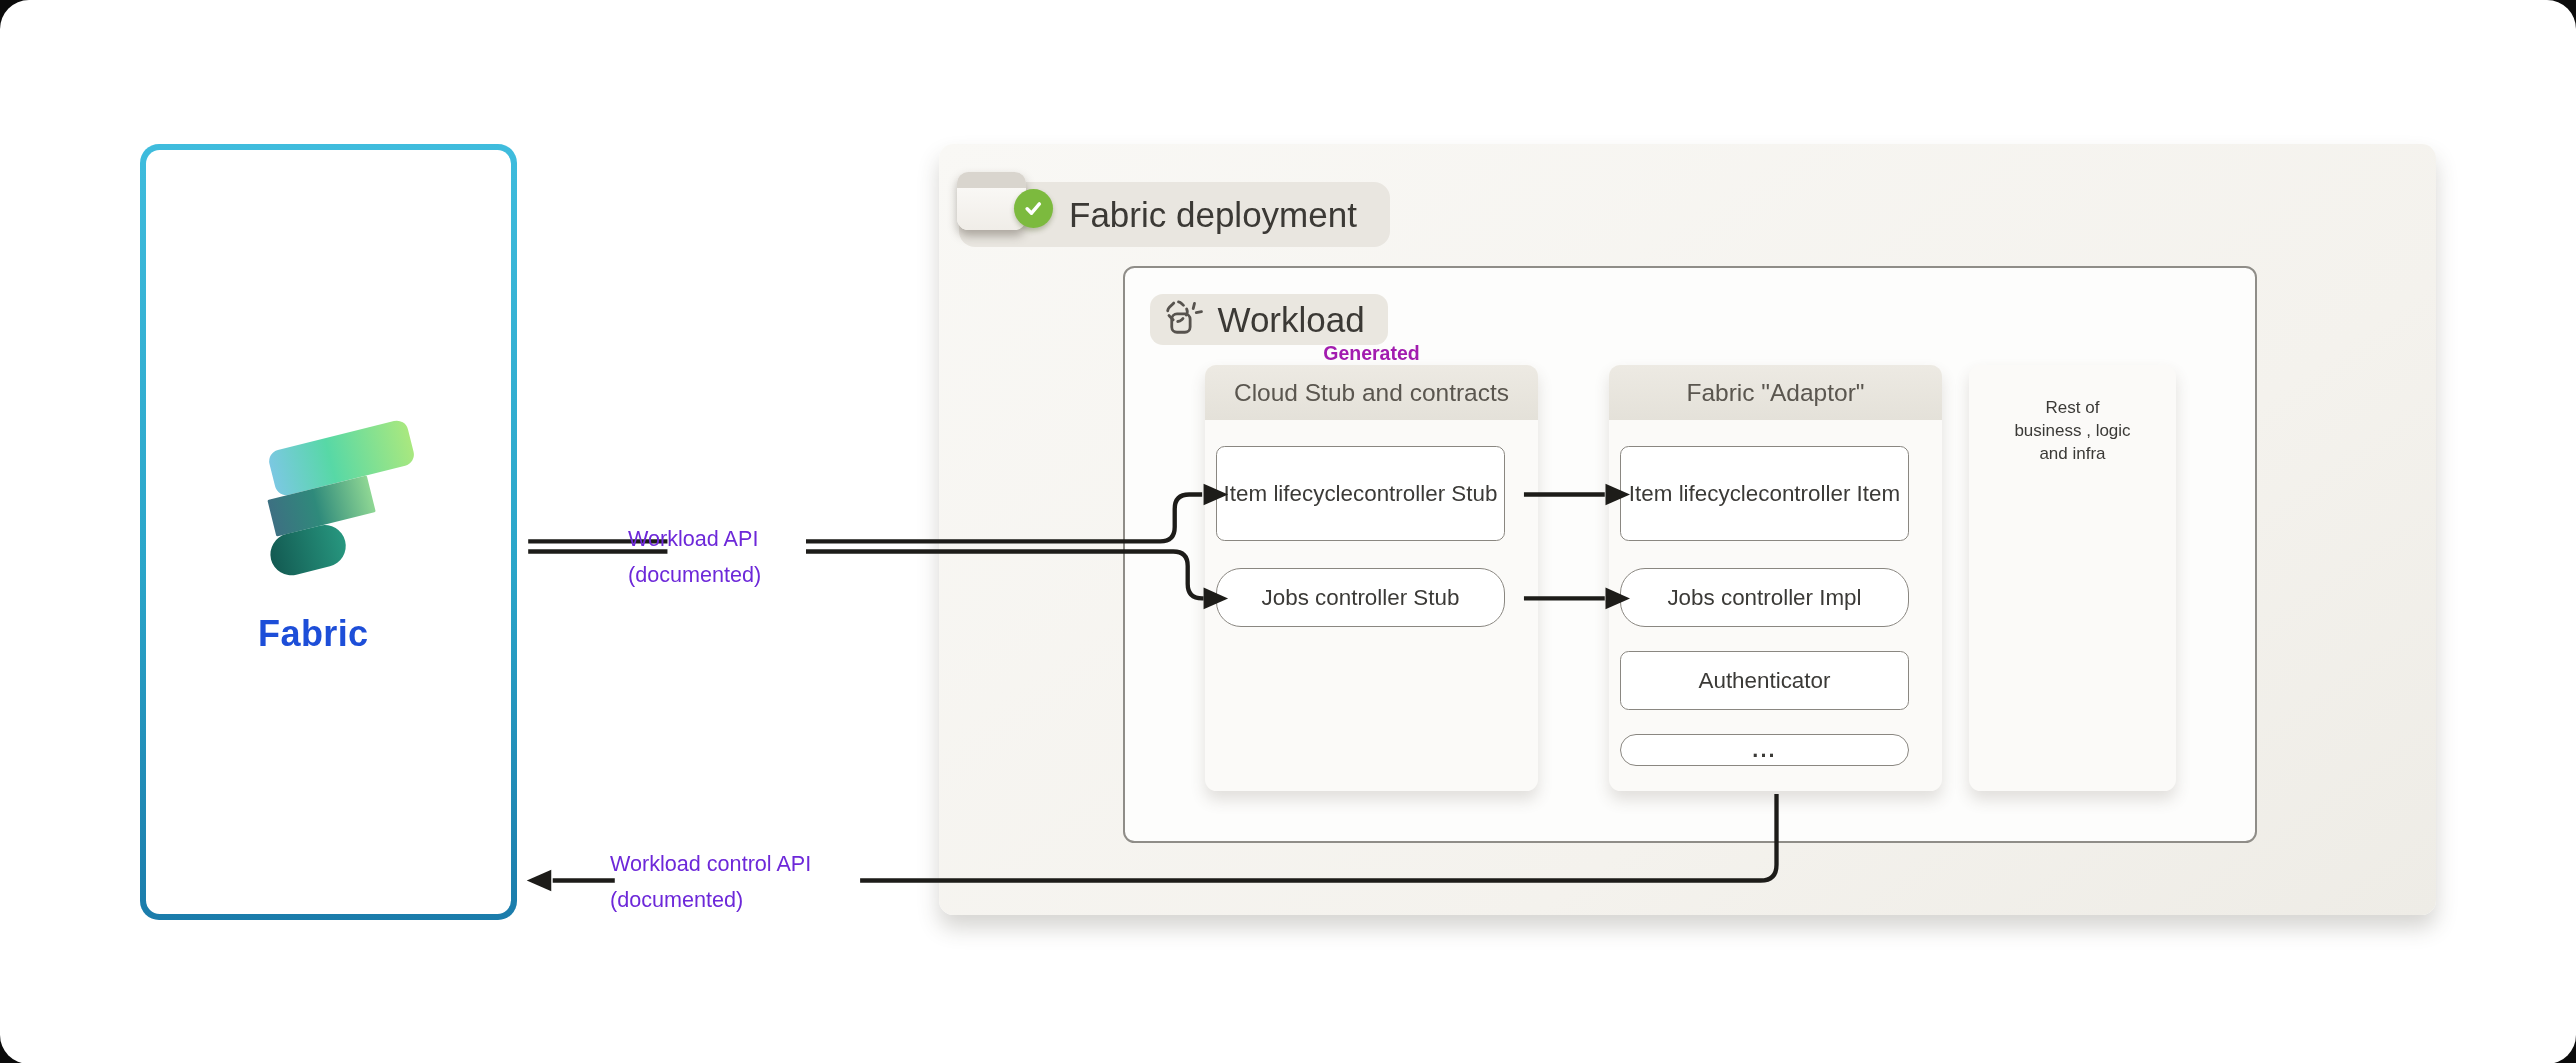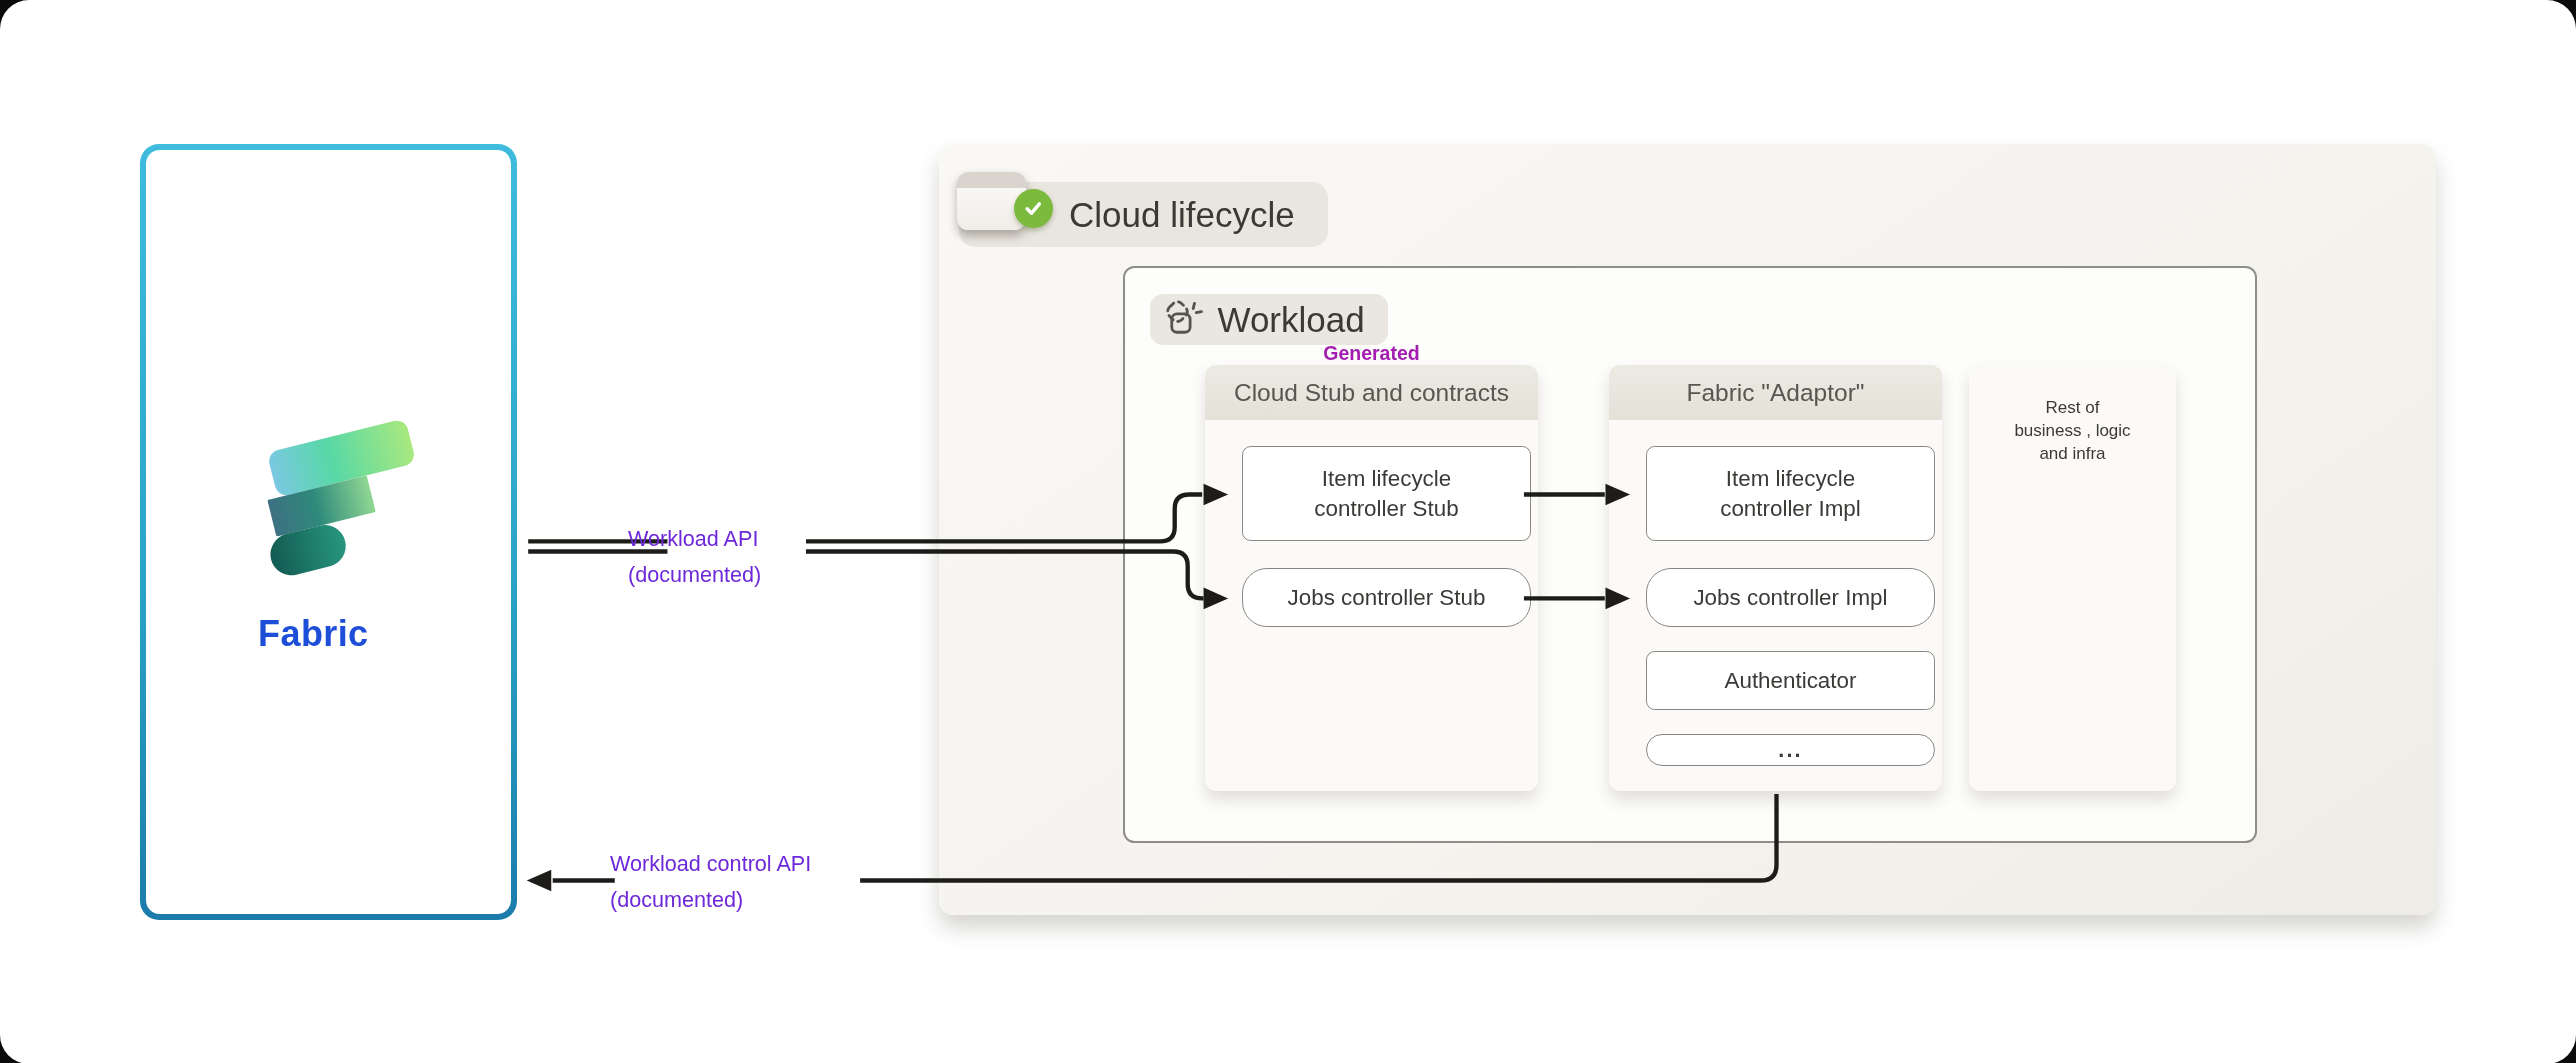"Cloud lifecycle" span { text: Cloud lifecycle -> Fabric deployment }
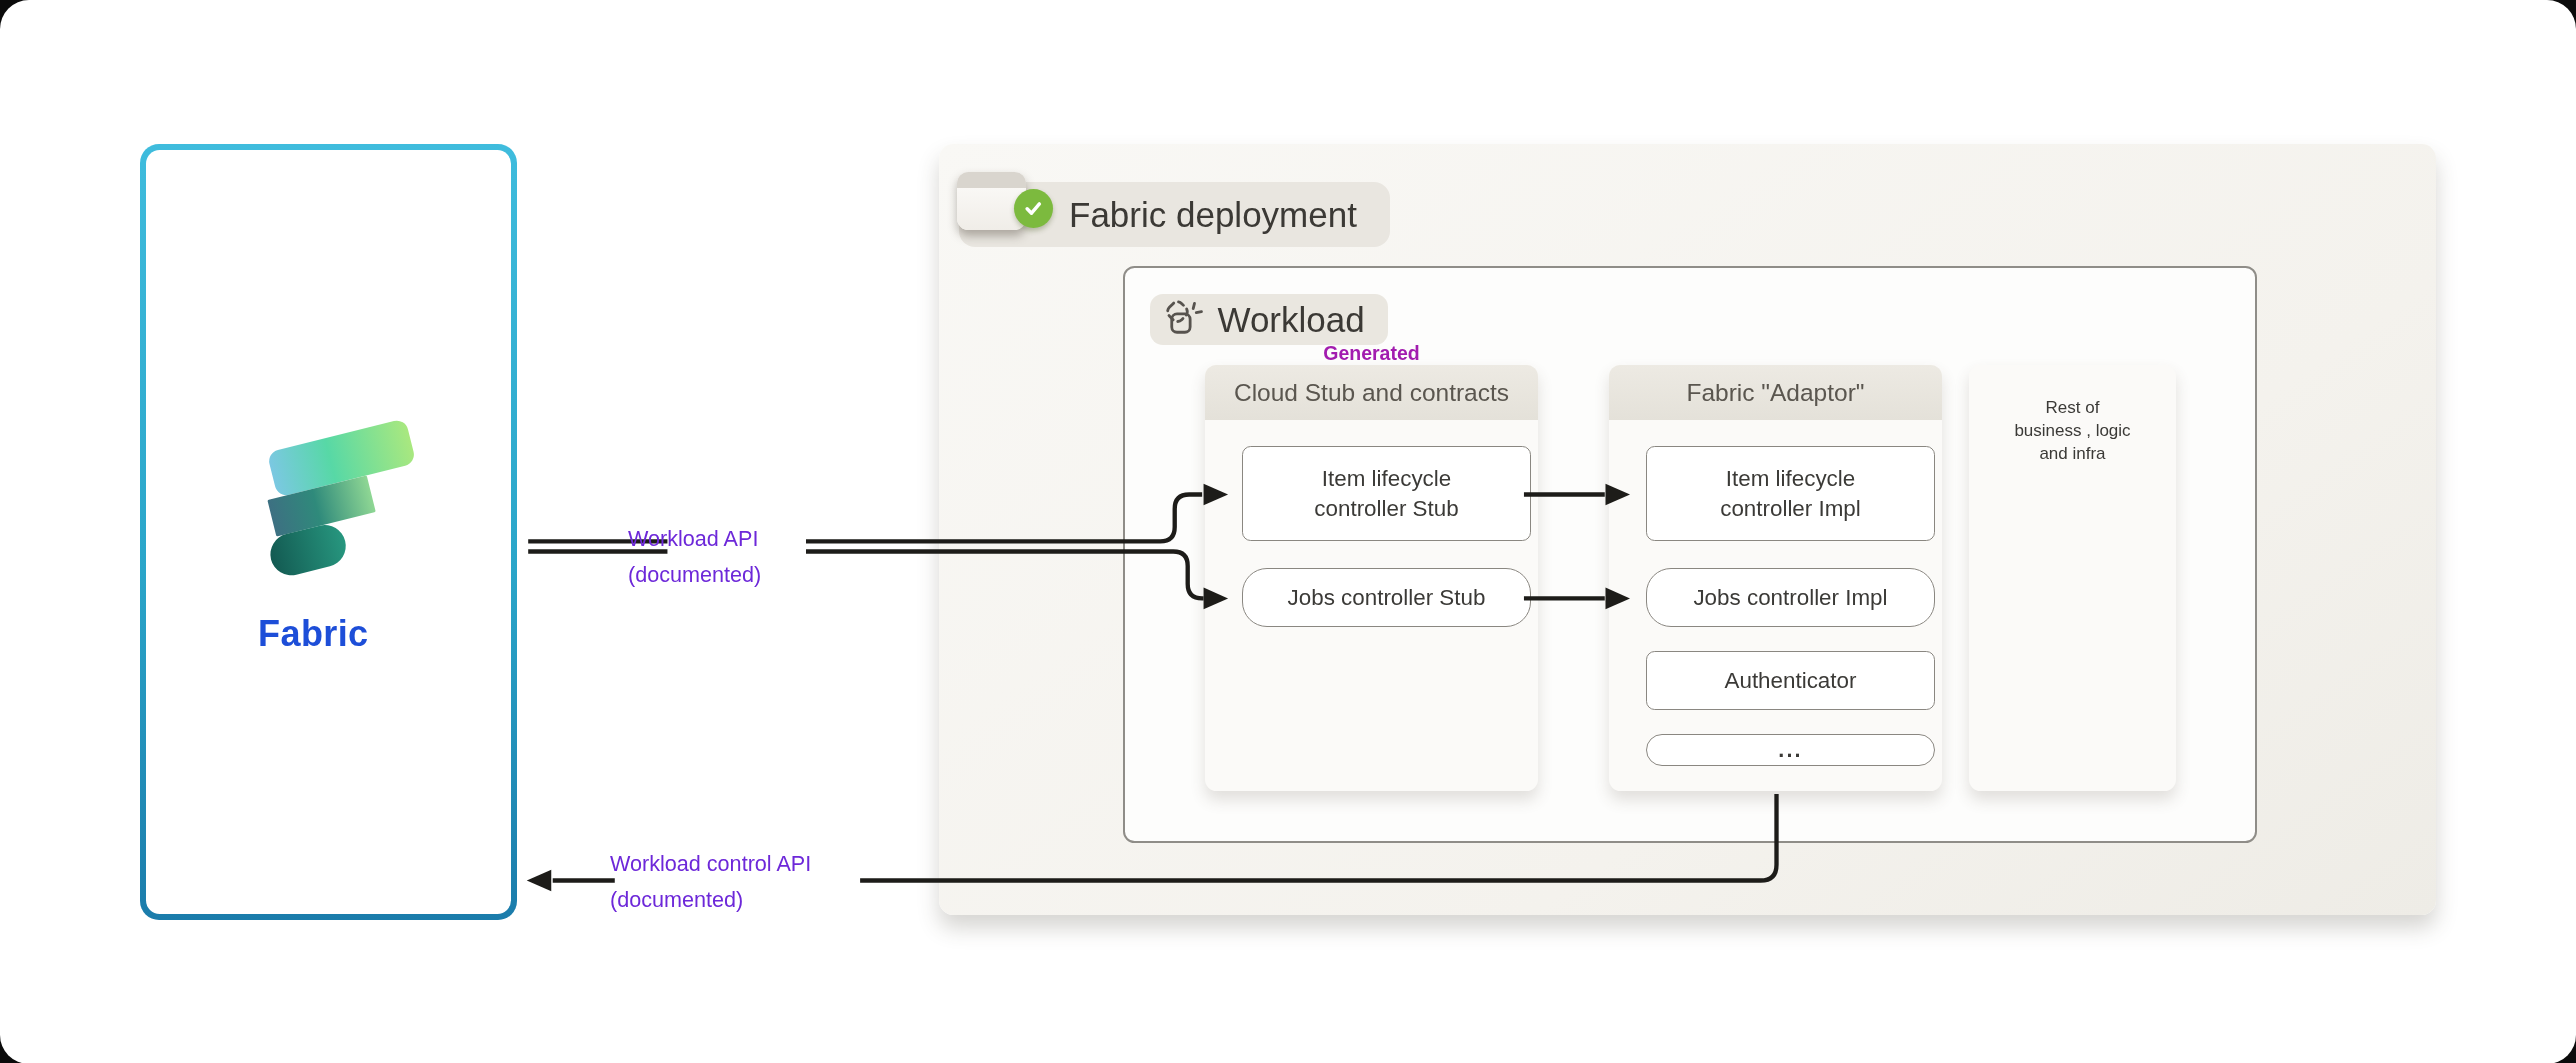"Item lifecycle" .node { flex-direction: column -> none; left: 37px -> 11px }
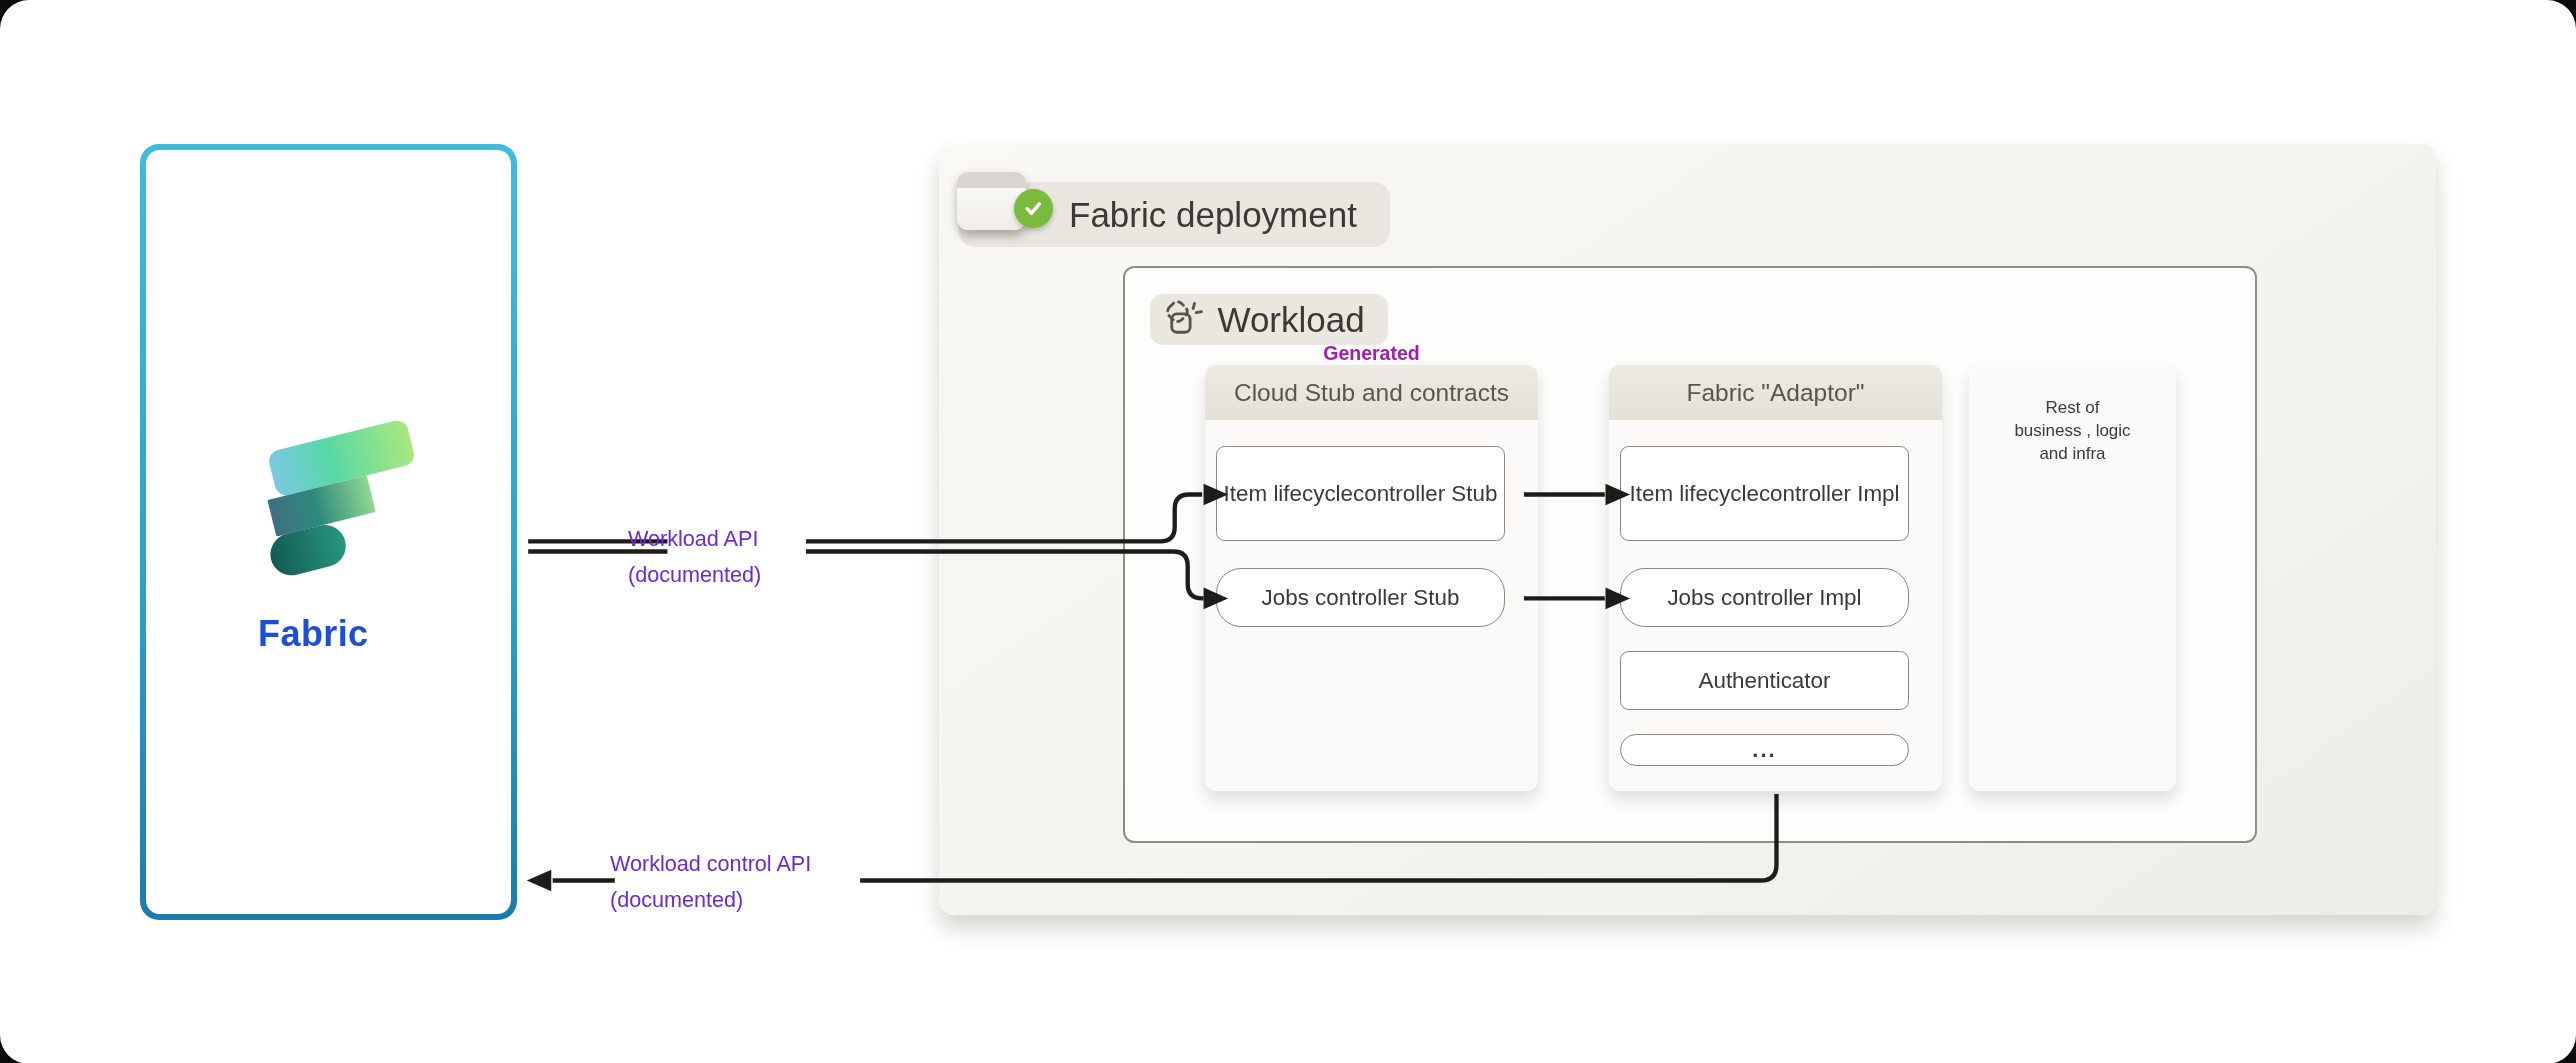"controller Impl" span.line { text: Impl -> Item }
